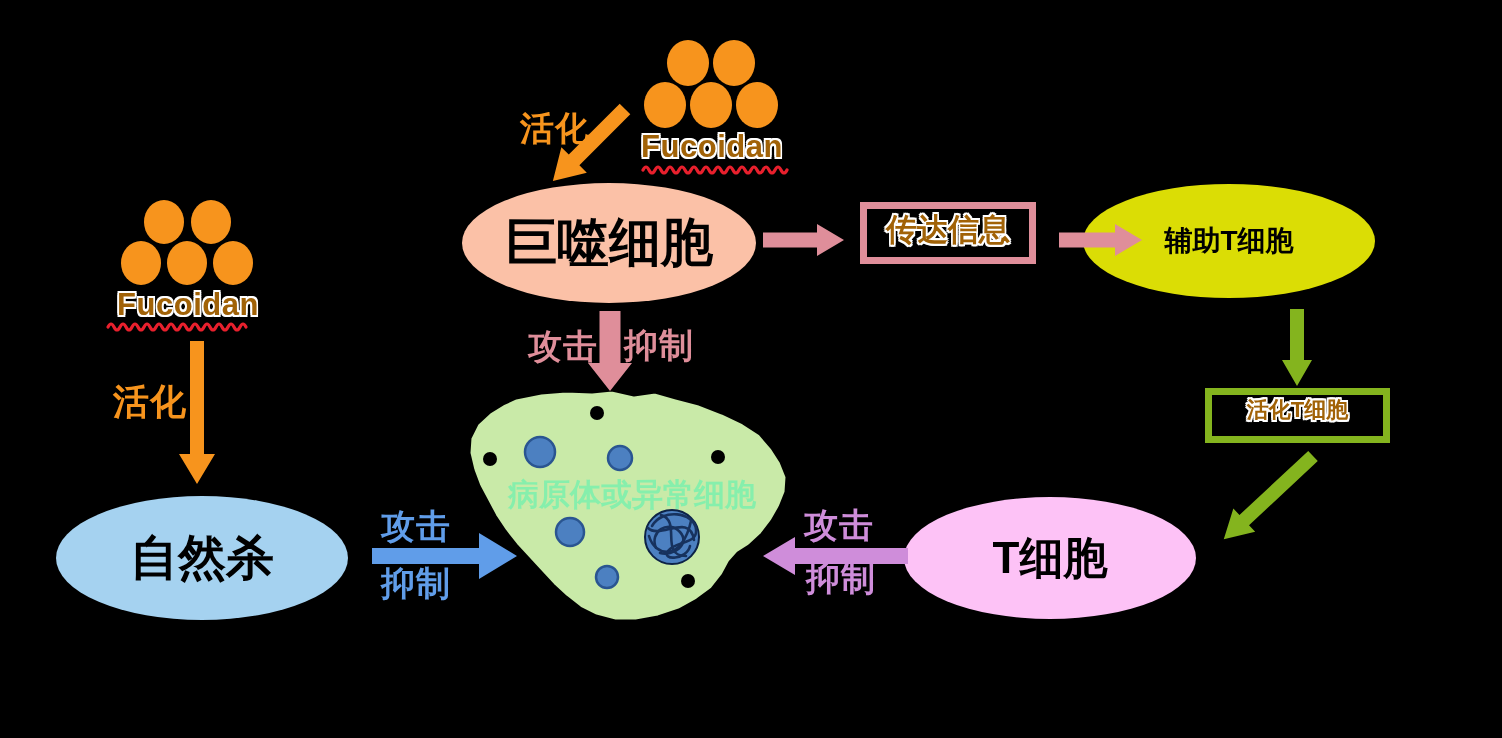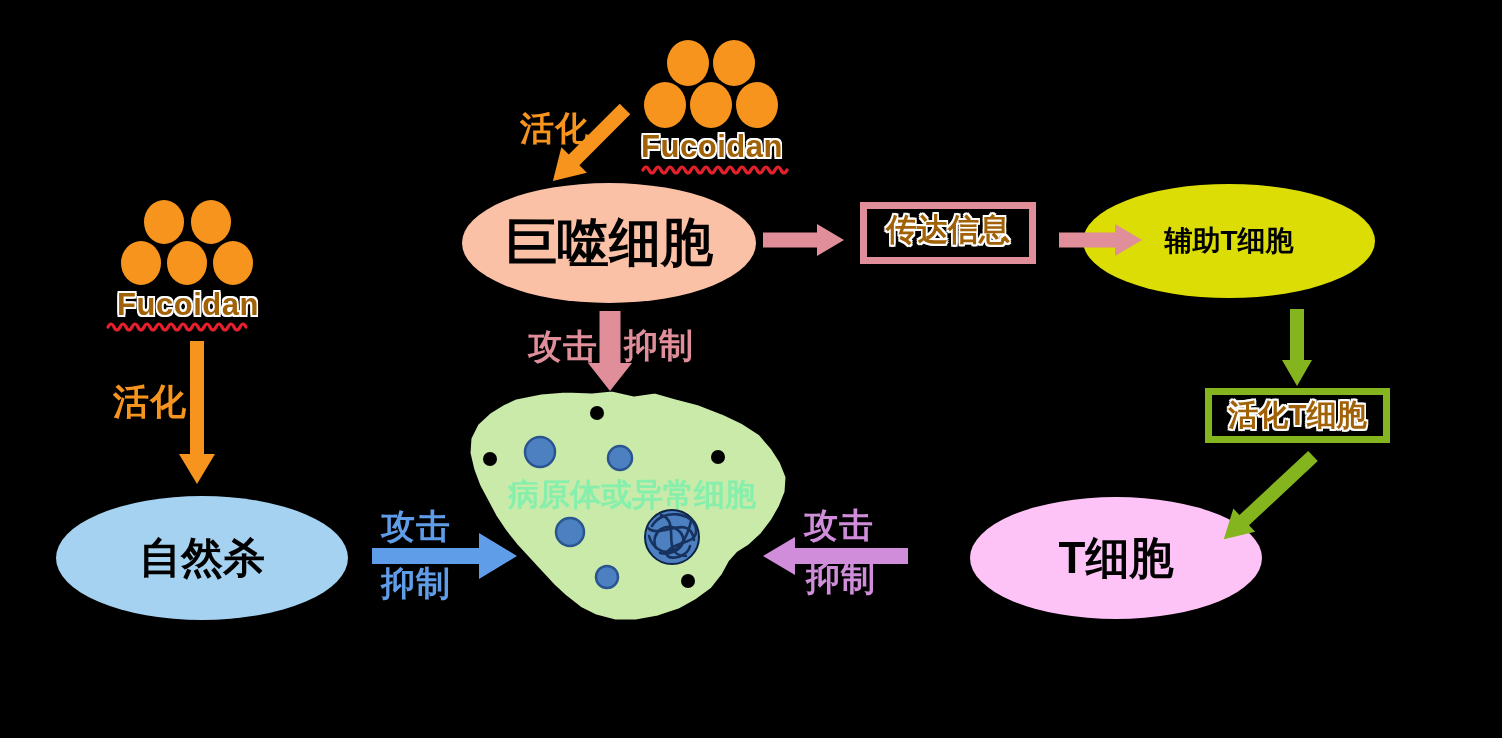"活化T细胞" div.box { font-size: 30px -> 22px }
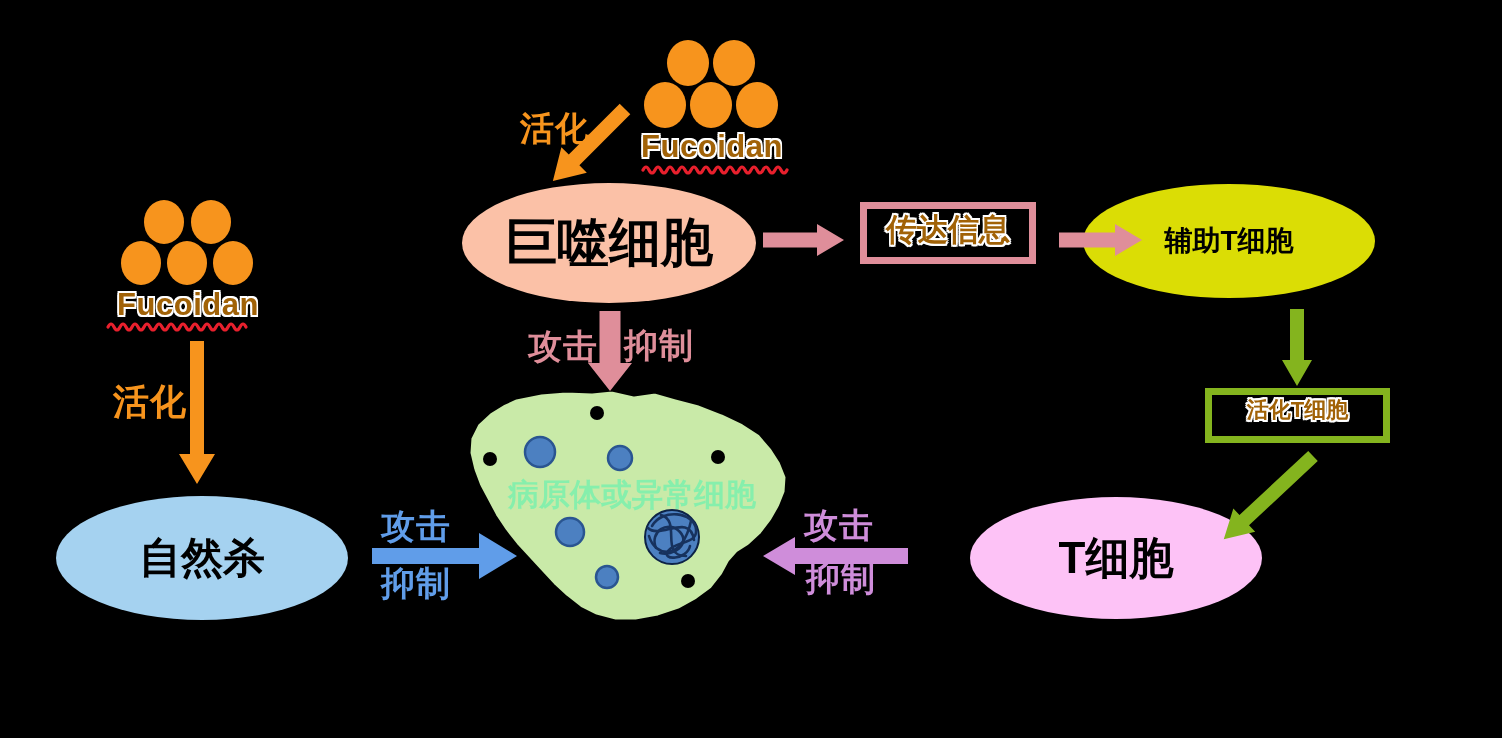"自然杀" div.ellipse { font-size: 42px -> 48px }
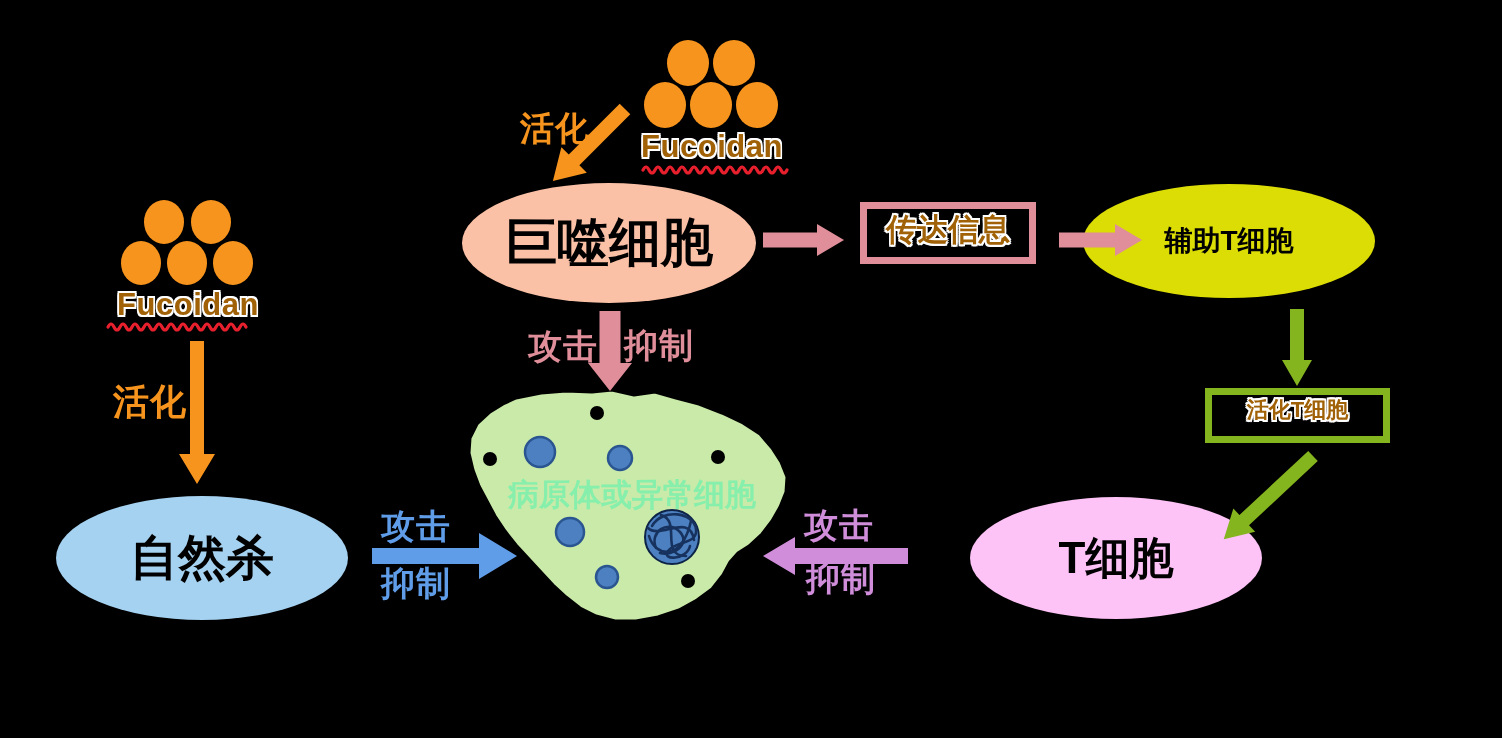"T细胞" div.ellipse { left: 970px -> 904px }
